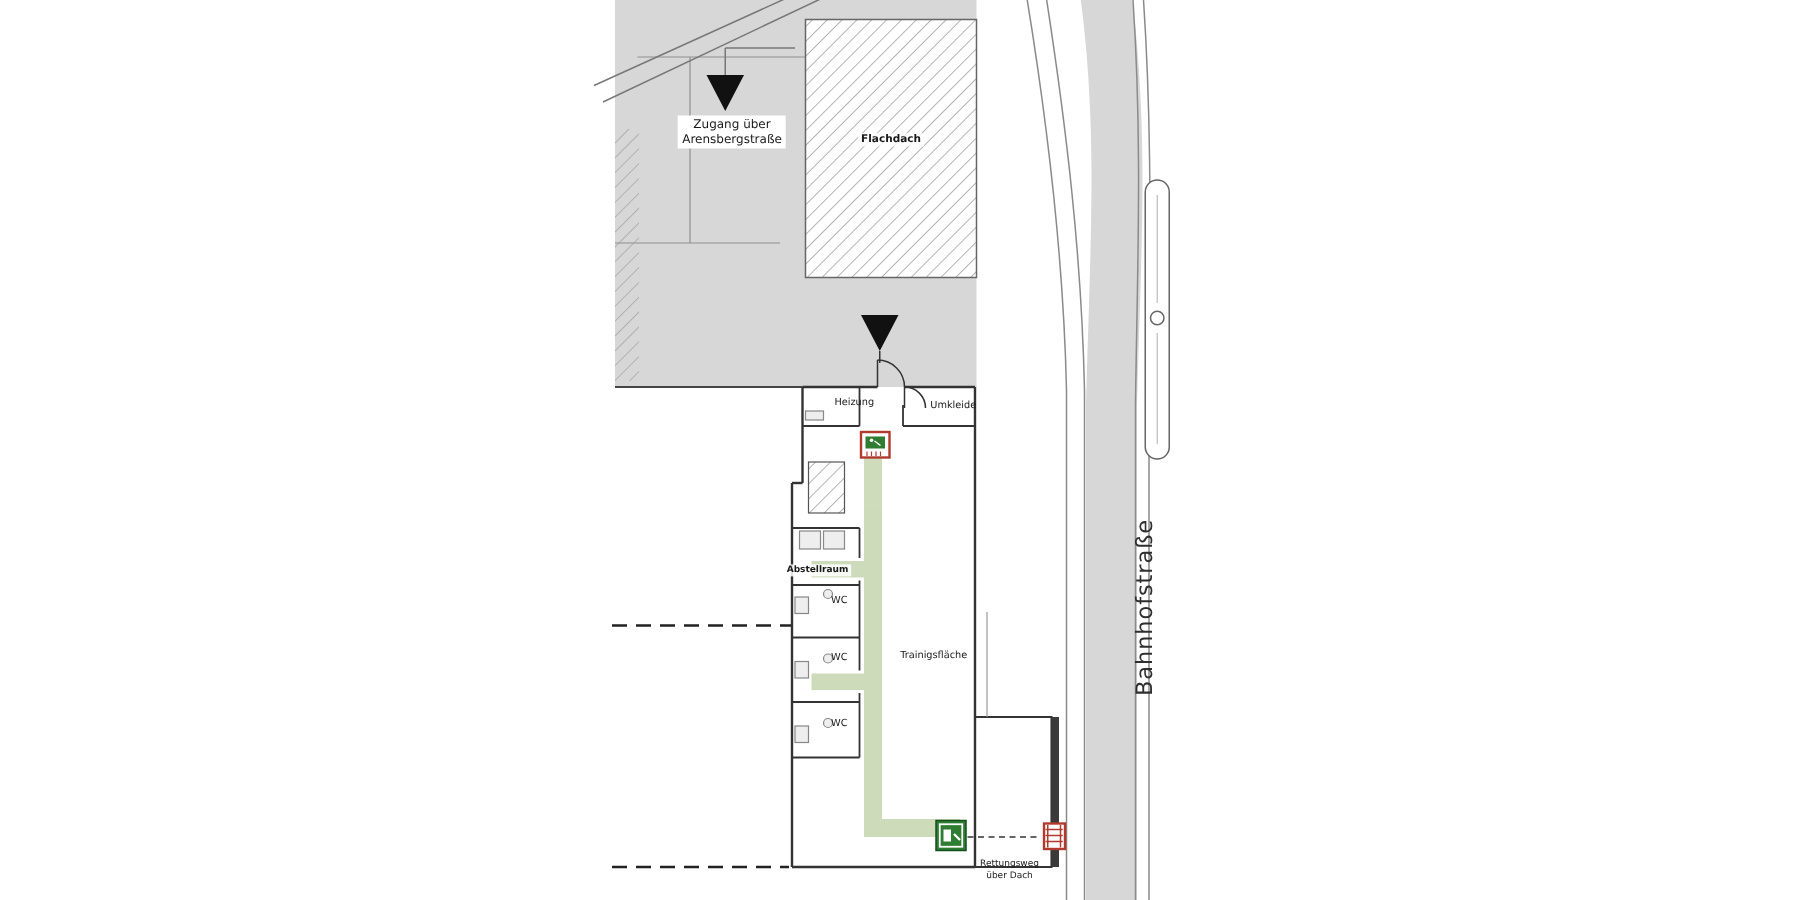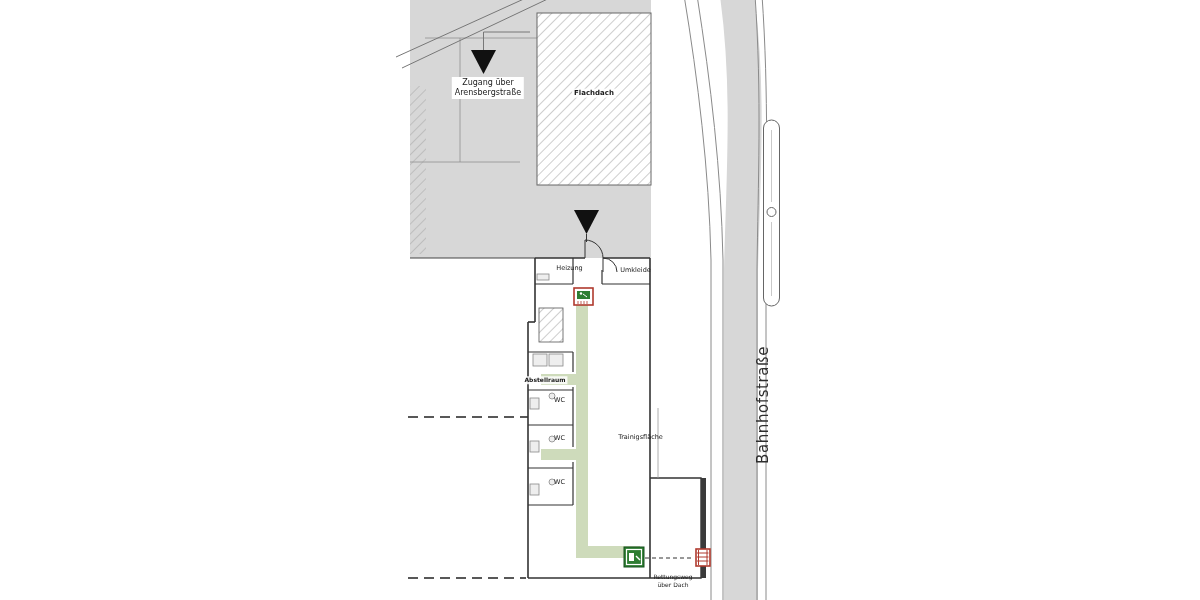"Trainigsfläche" div.lbl { left: 624px -> 606px }
